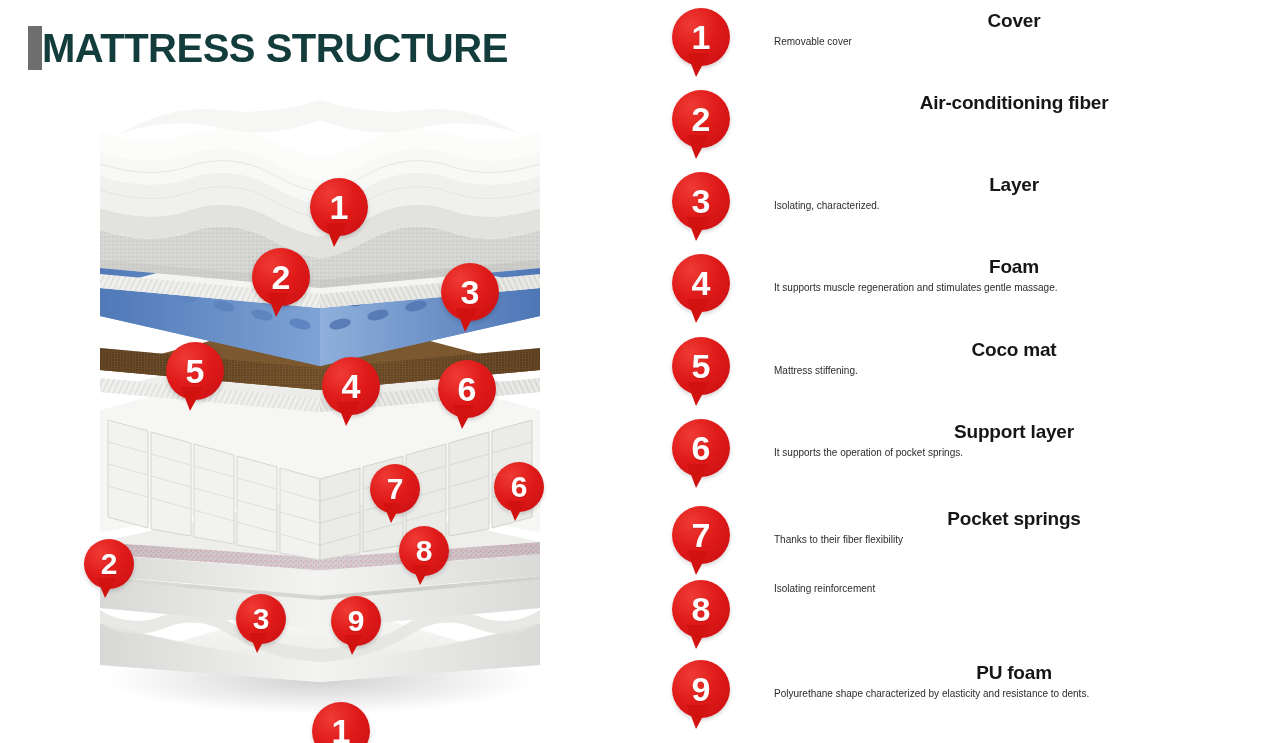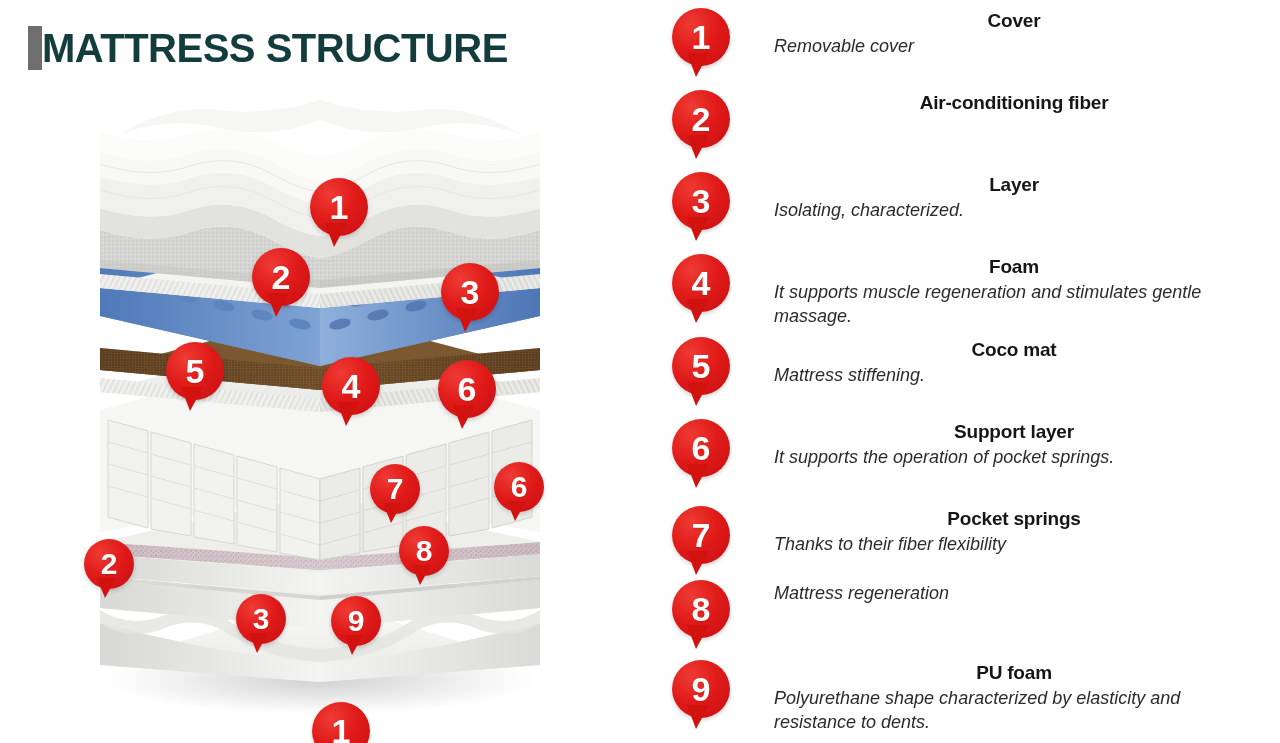"Removable cover" .legend-desc { font-size: 18px -> 10px; font-style: italic -> none }
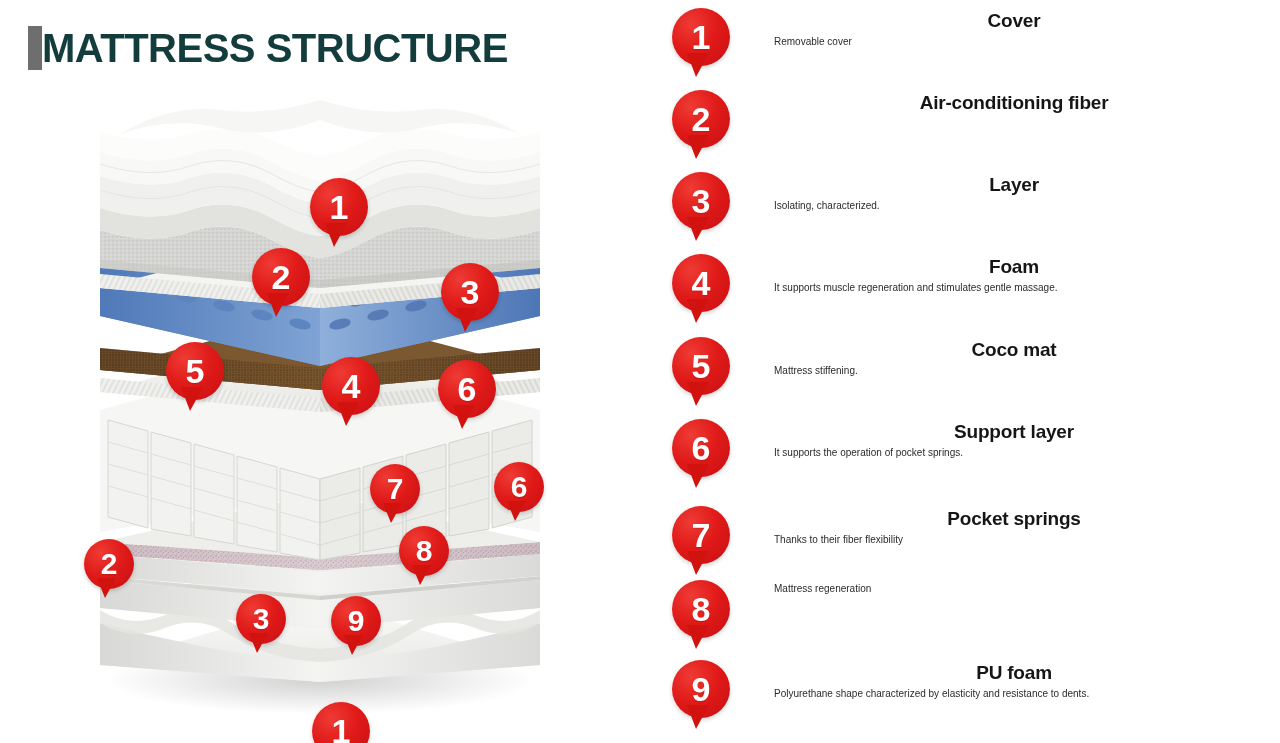"Mattress regeneration" span { text: Mattress regeneration -> Isolating reinforcement }
